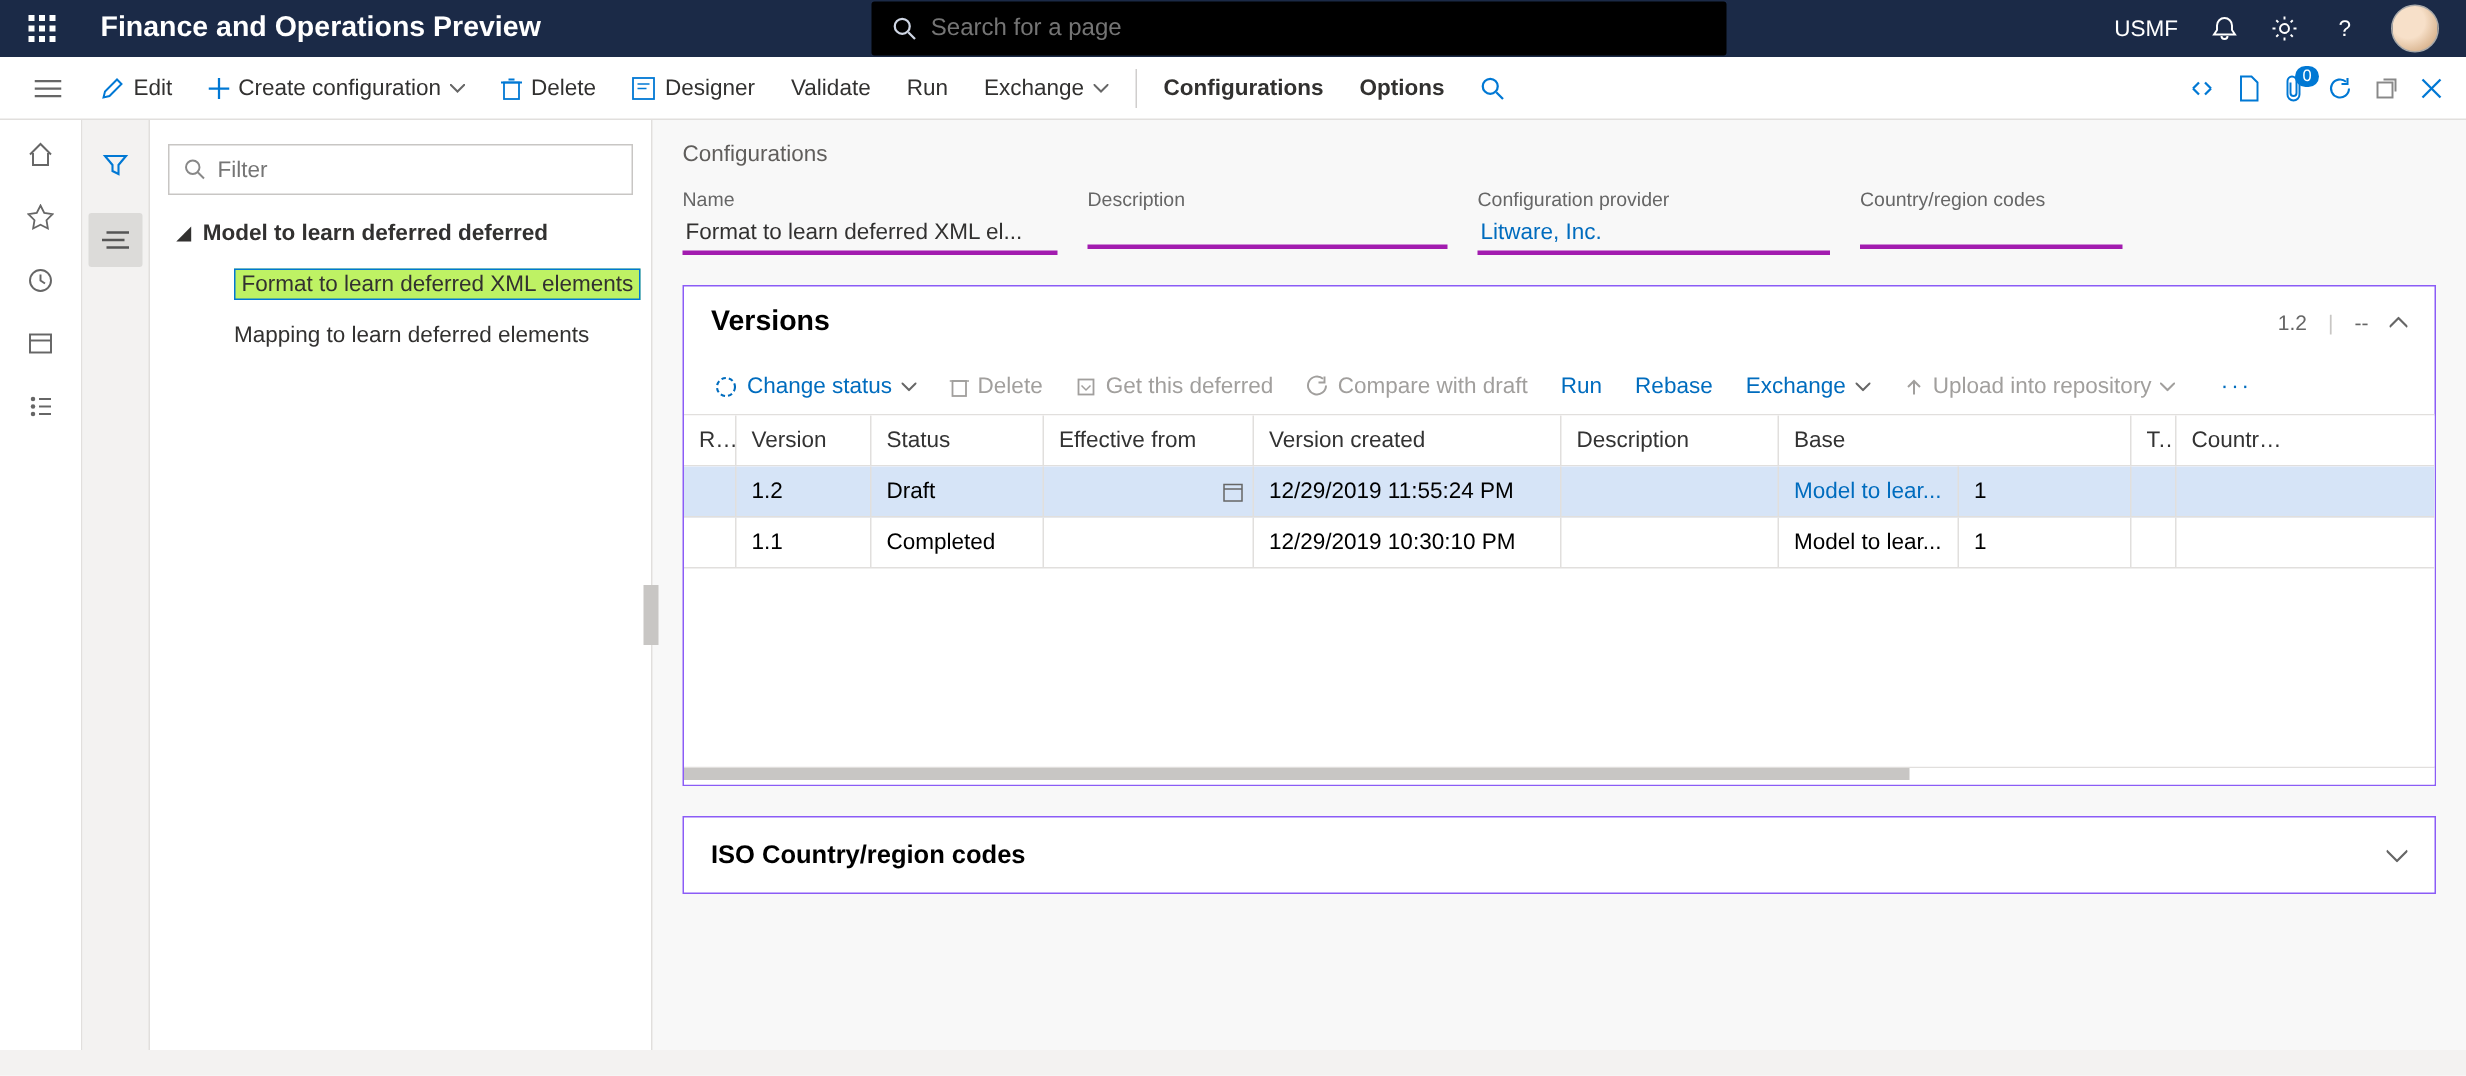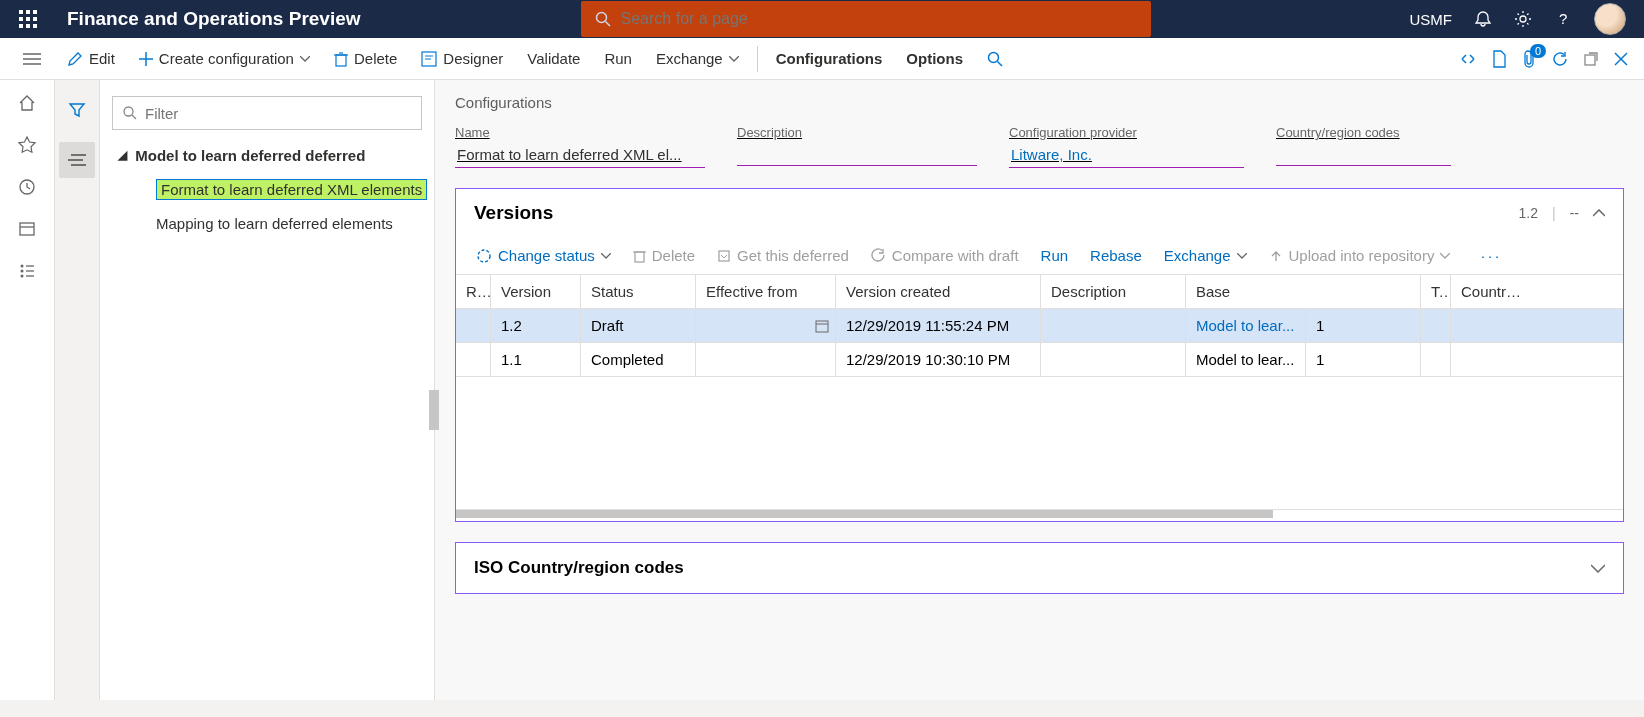"Search for a page" .search-container { background: #c2410c -> #000000 }
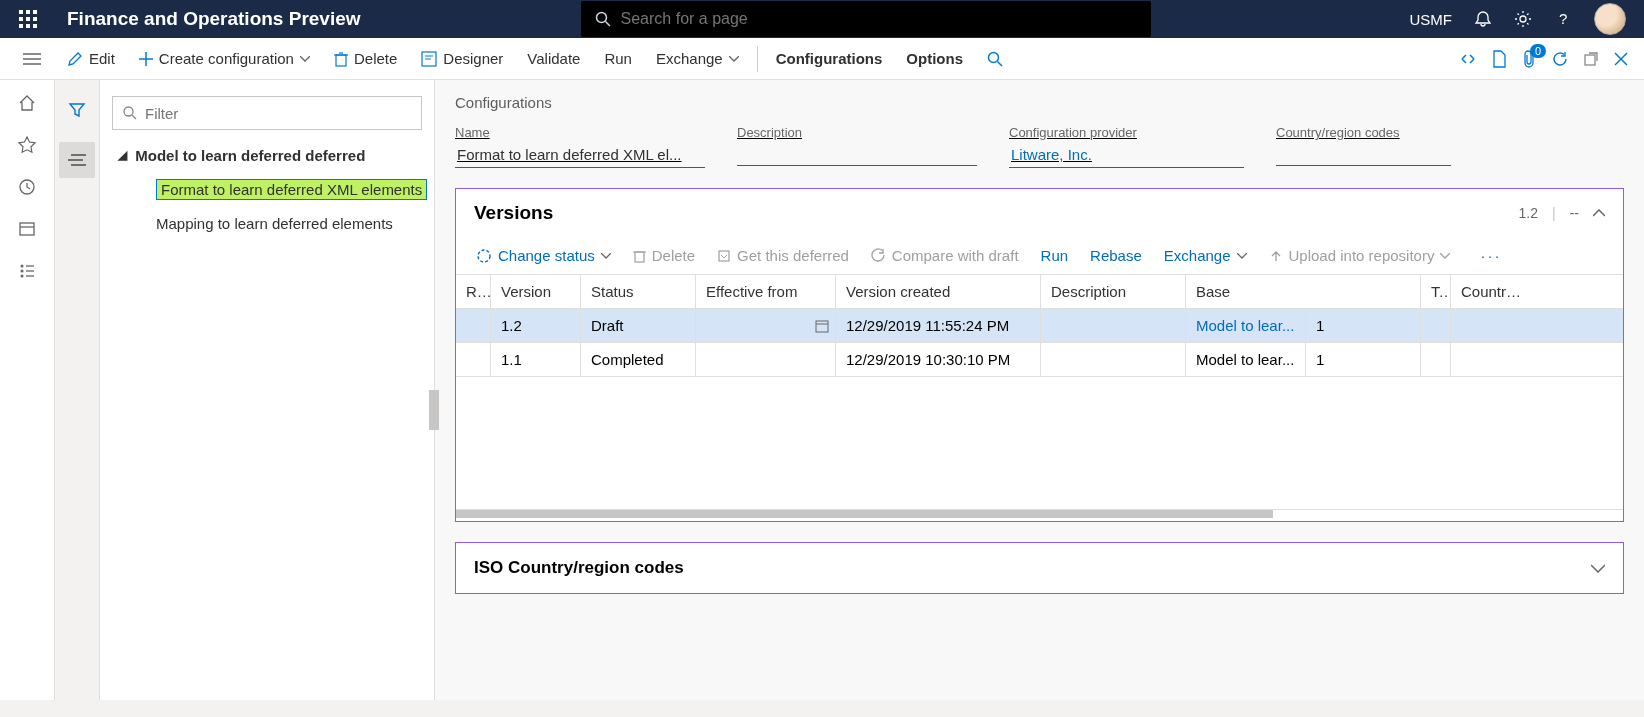"Name" .fields { gap: 32px -> 20px; text-decoration: underline -> none }
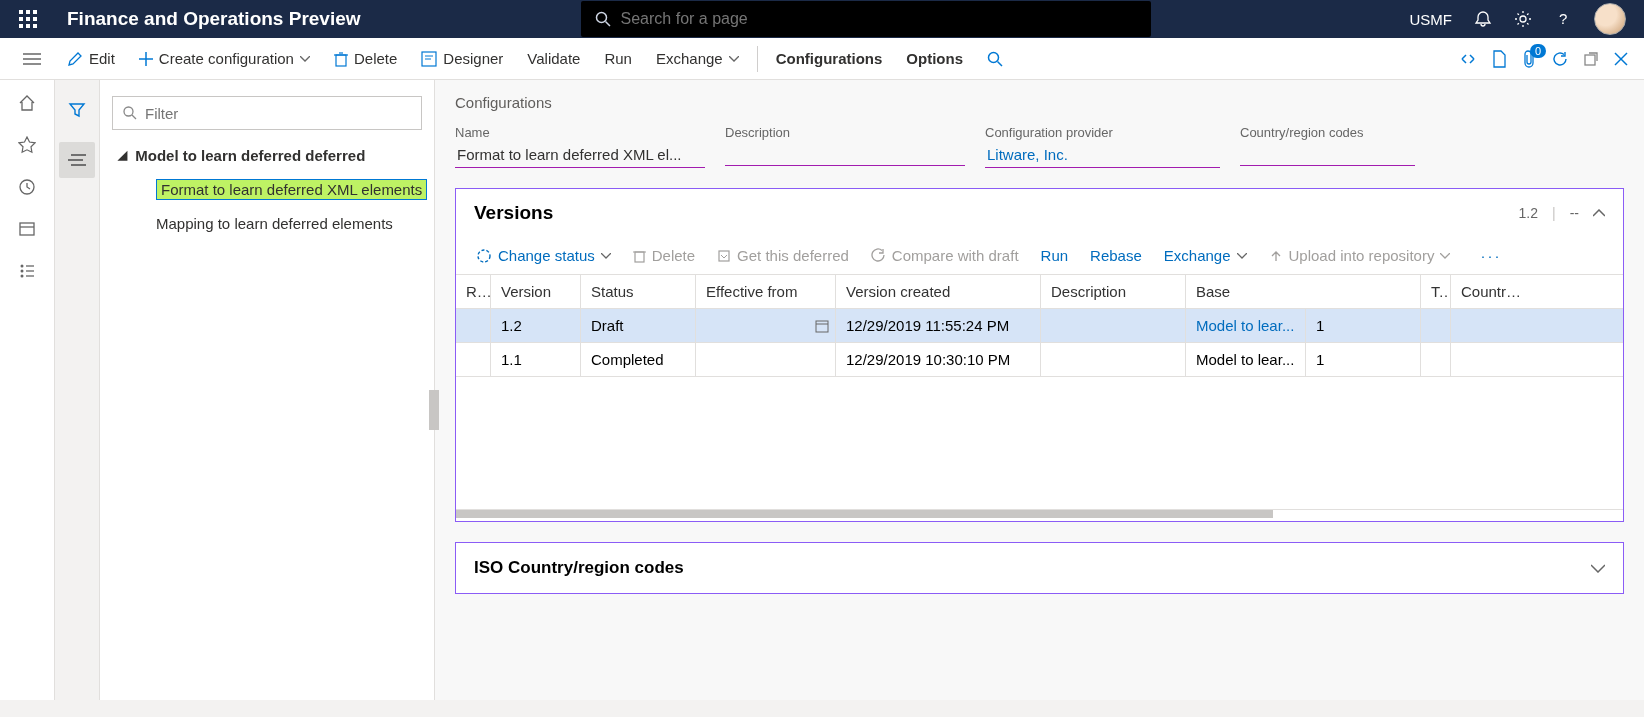"Format to learn deferred XML el..." .field .val { border-bottom: 1px solid #a21caf -> 3px solid #a21caf }
